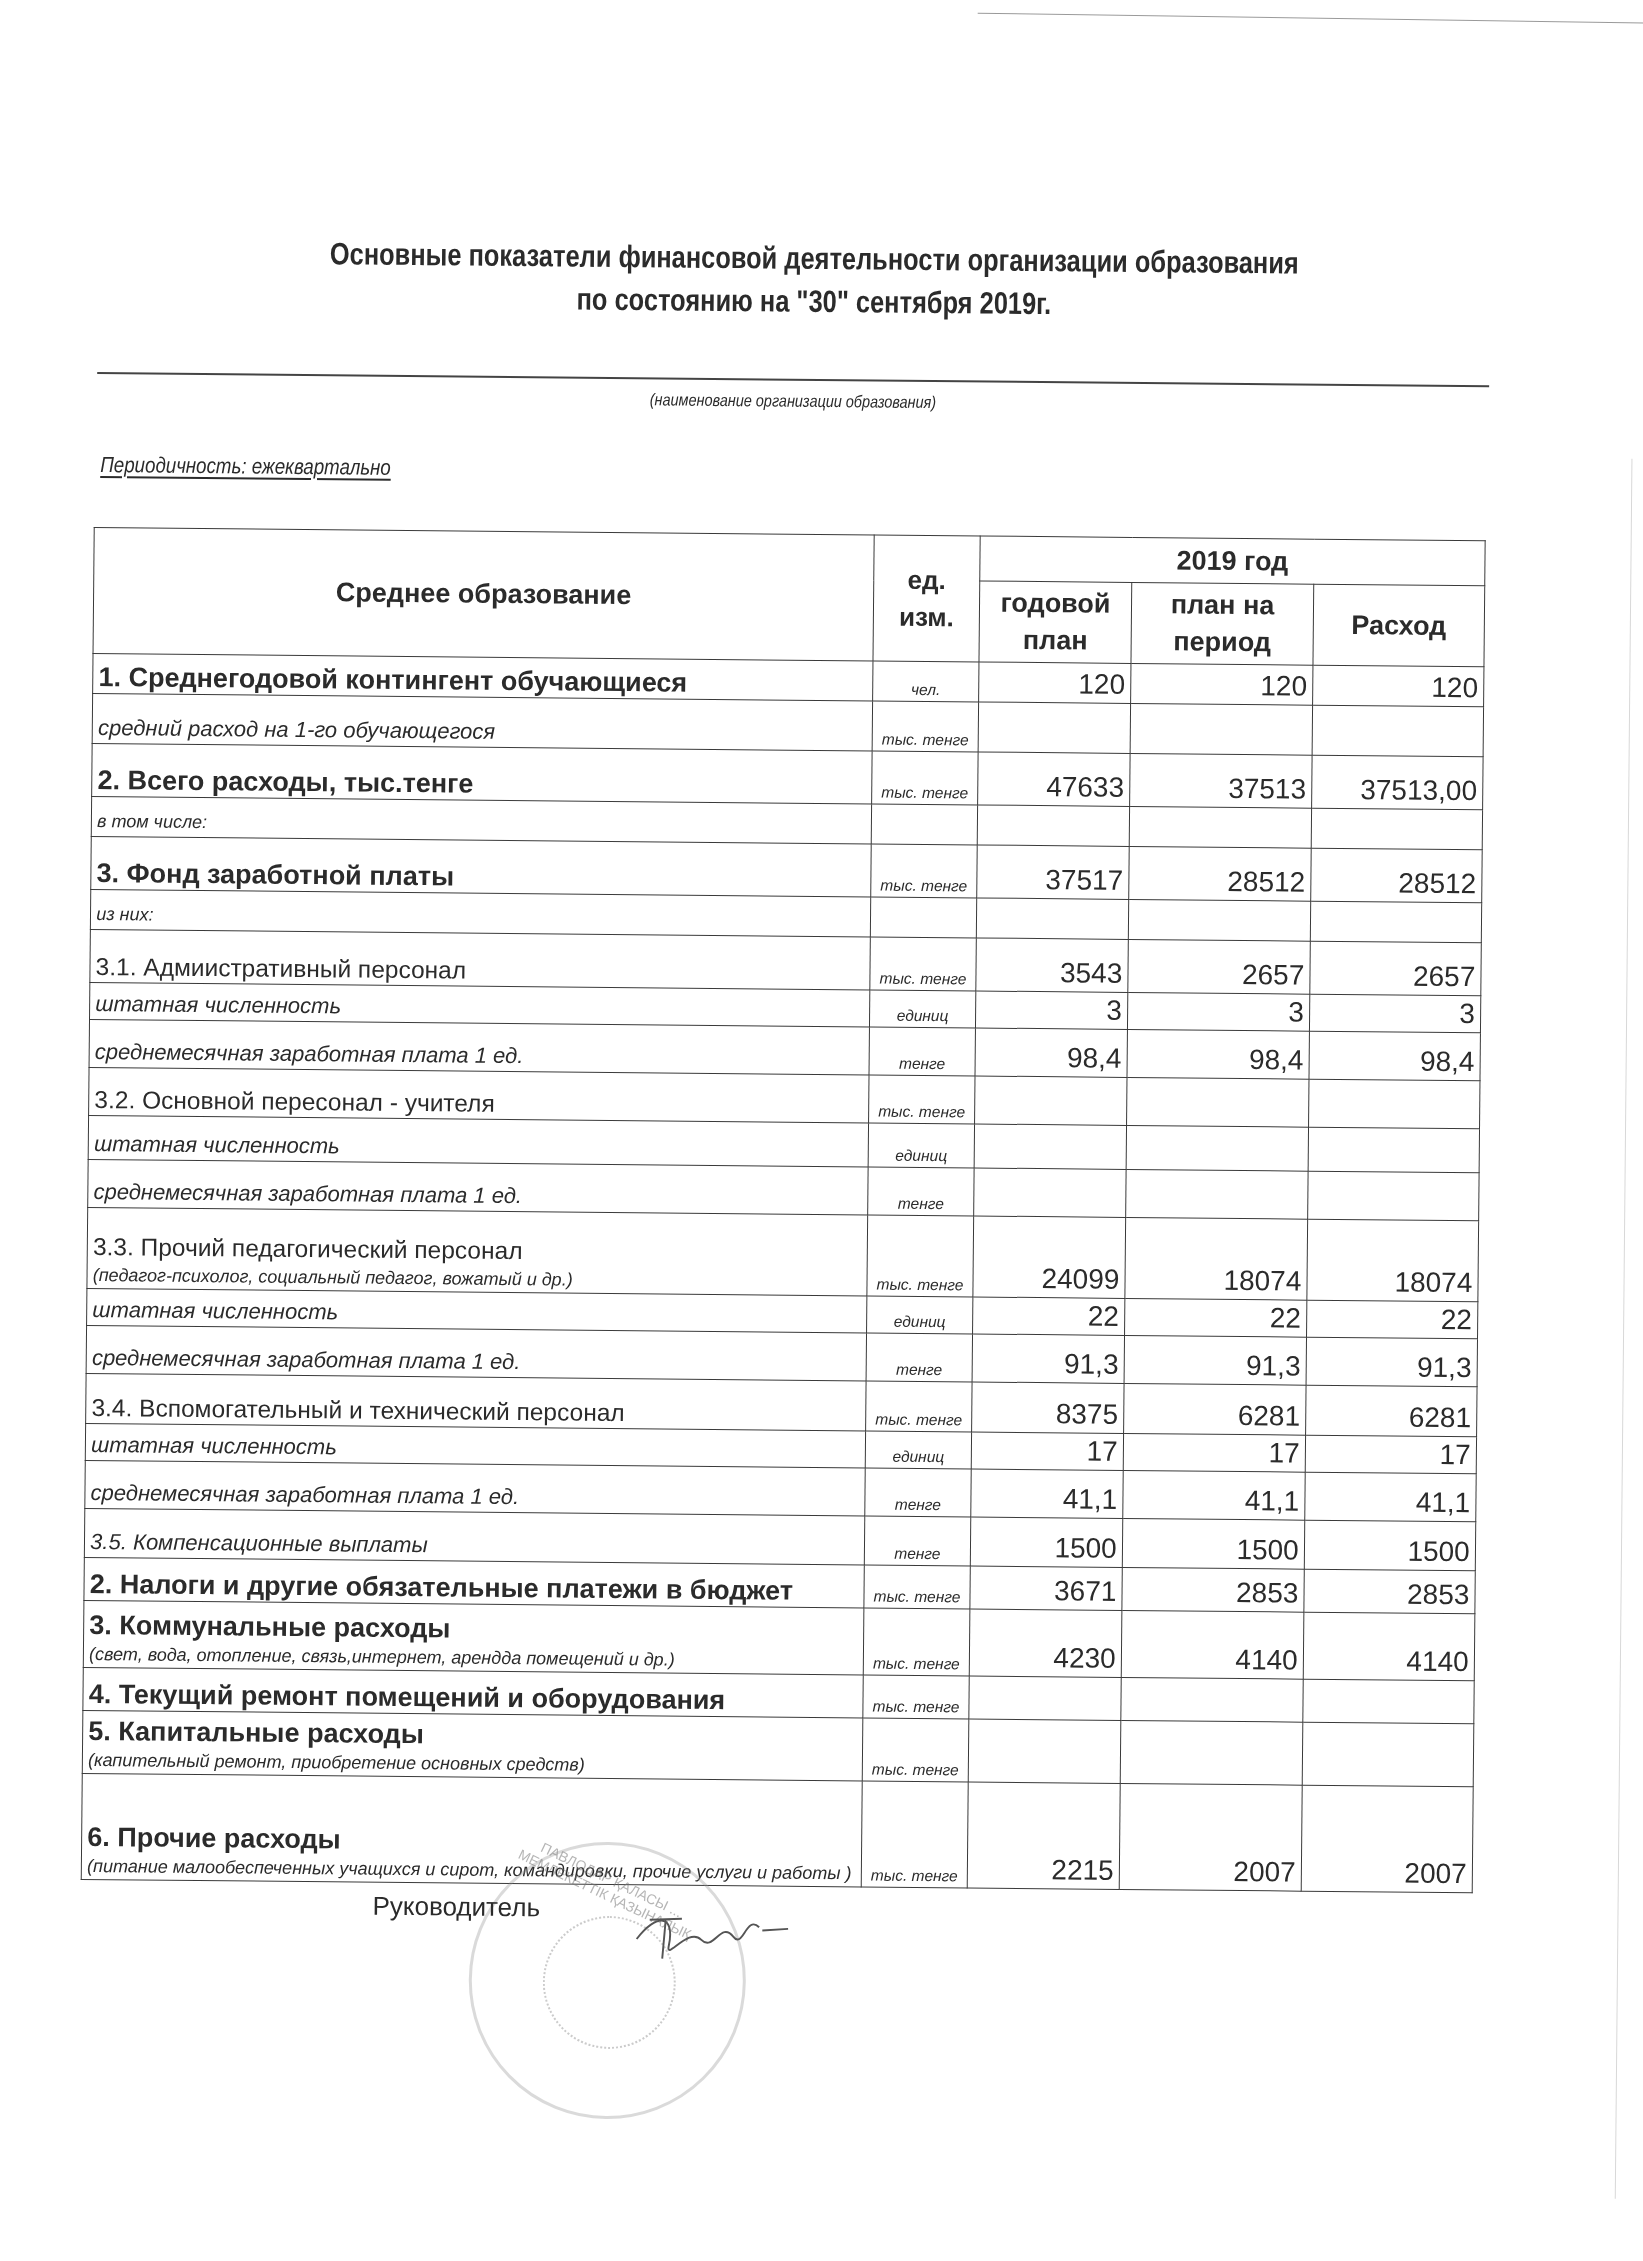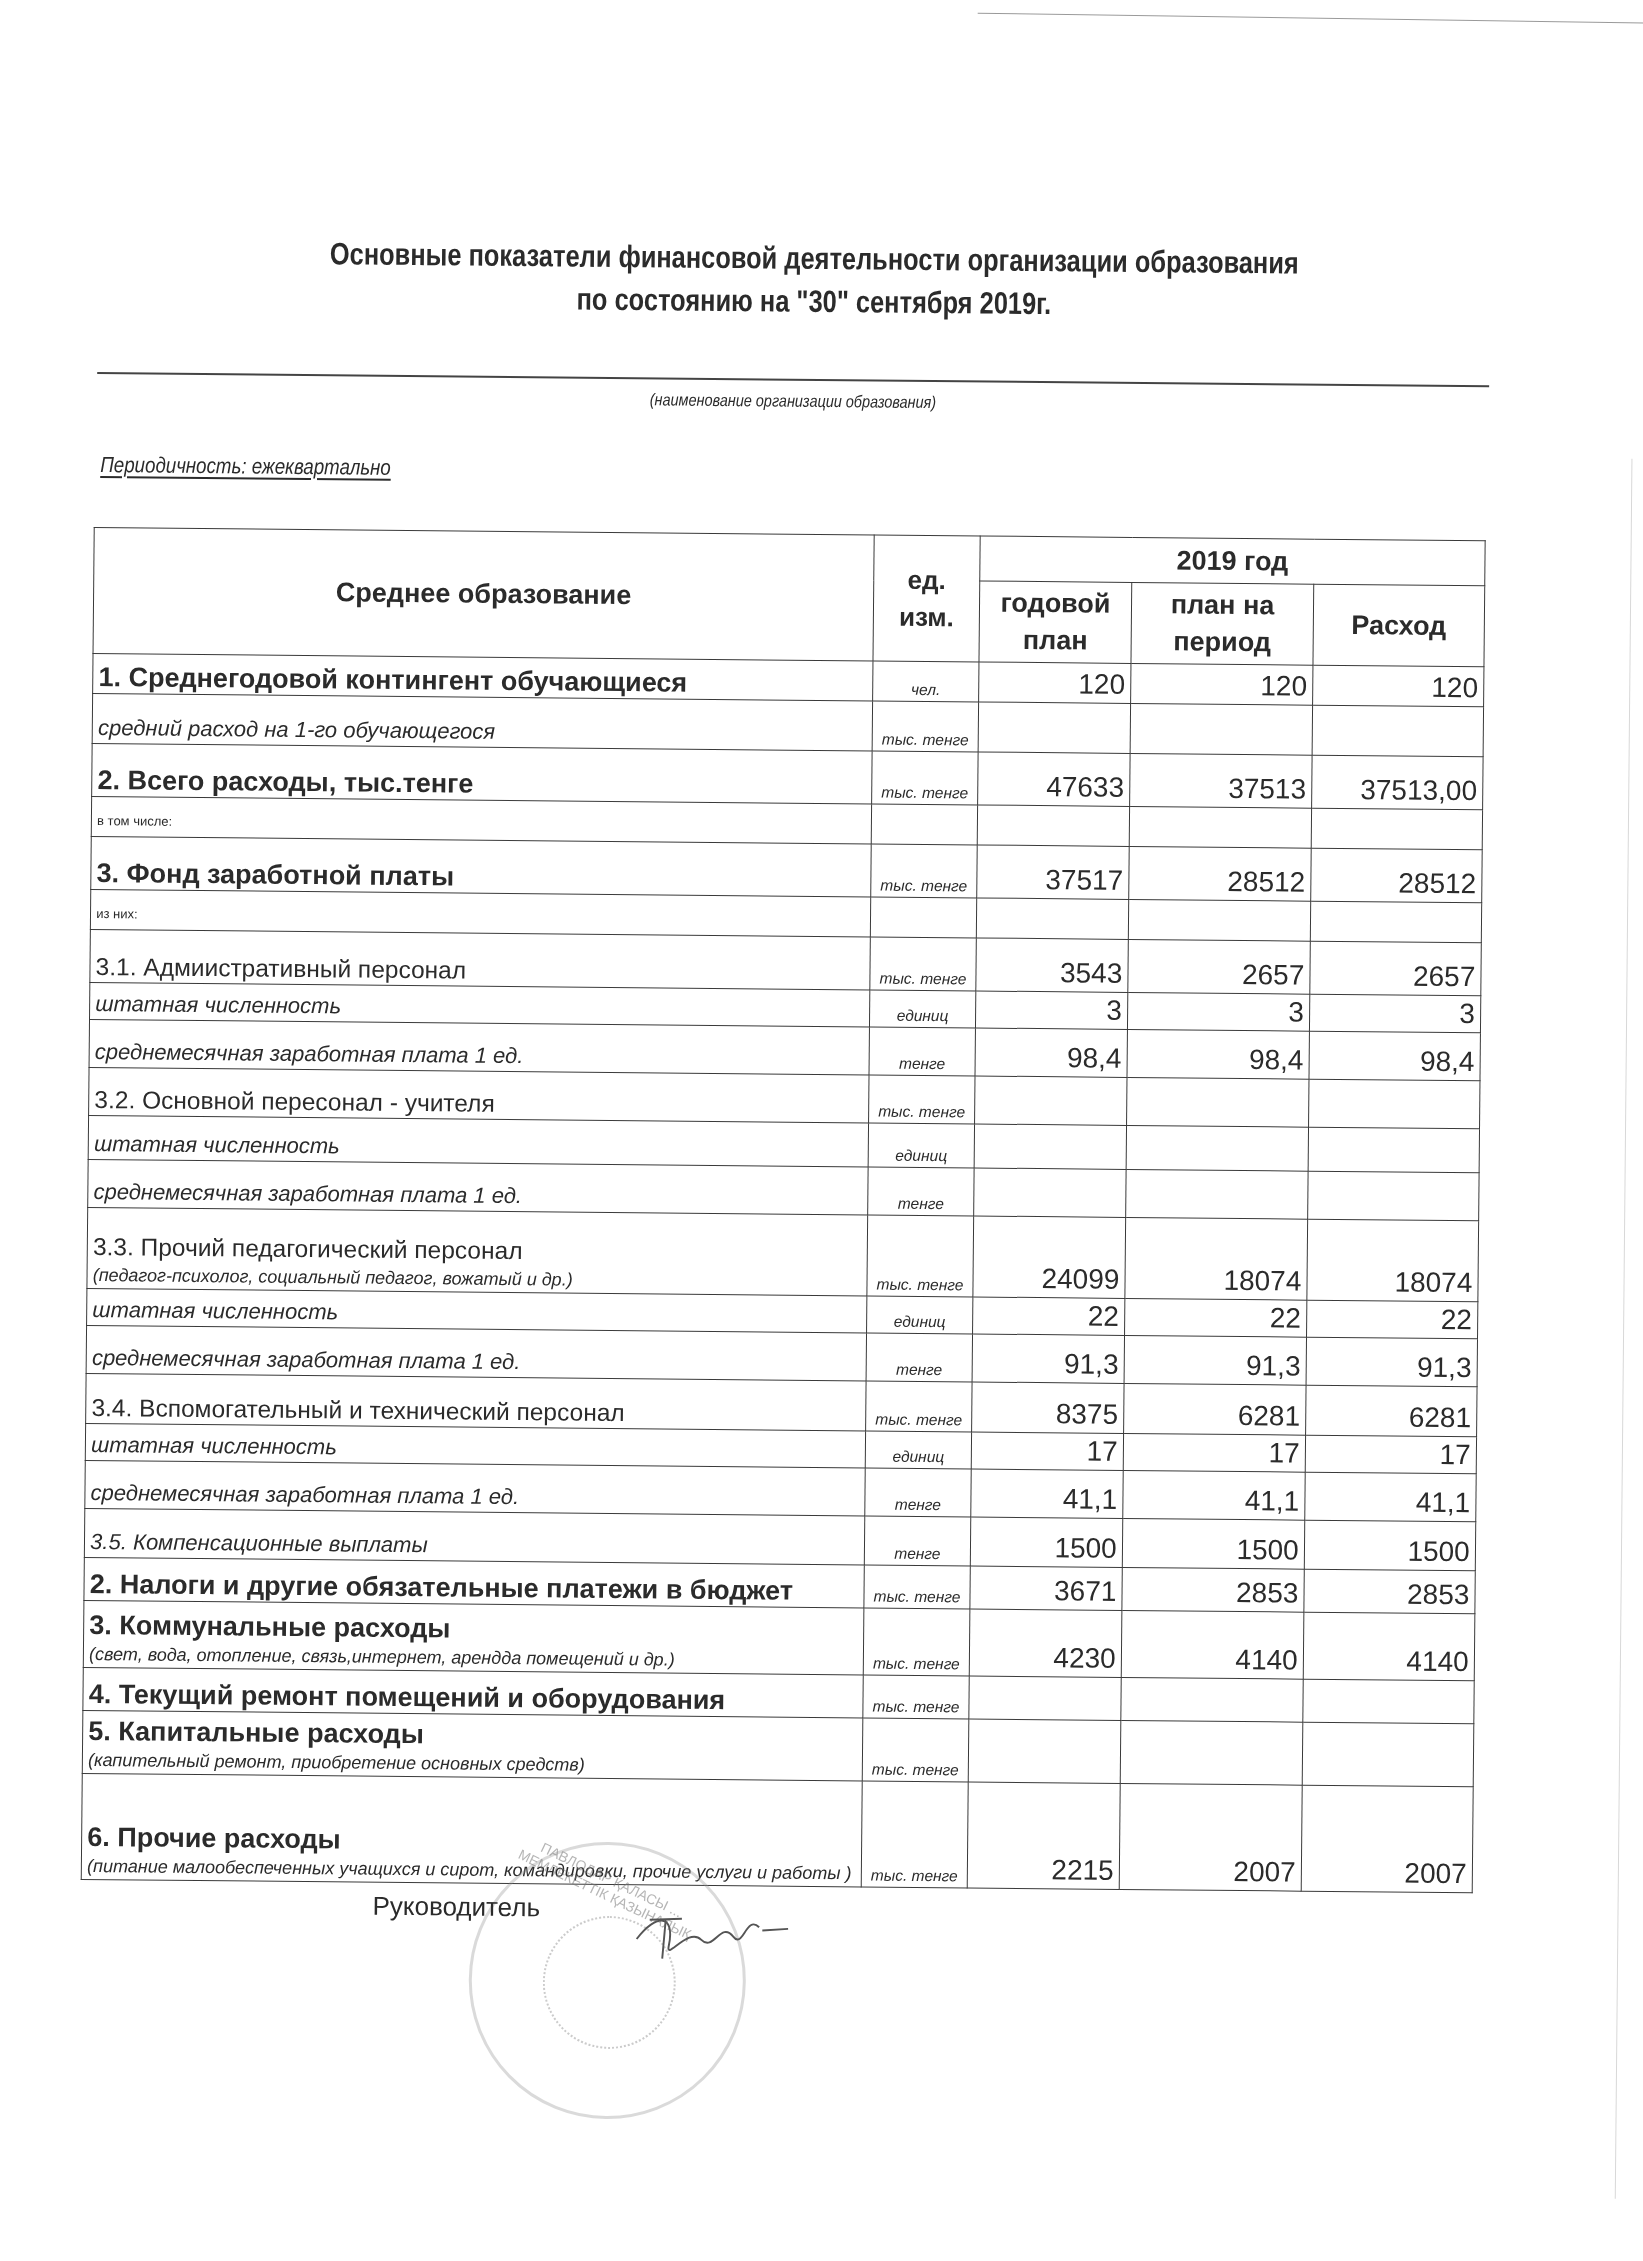"в том числе:" td.name.small-italic .main { font-size: 13px -> 18px; font-style: none -> italic }
